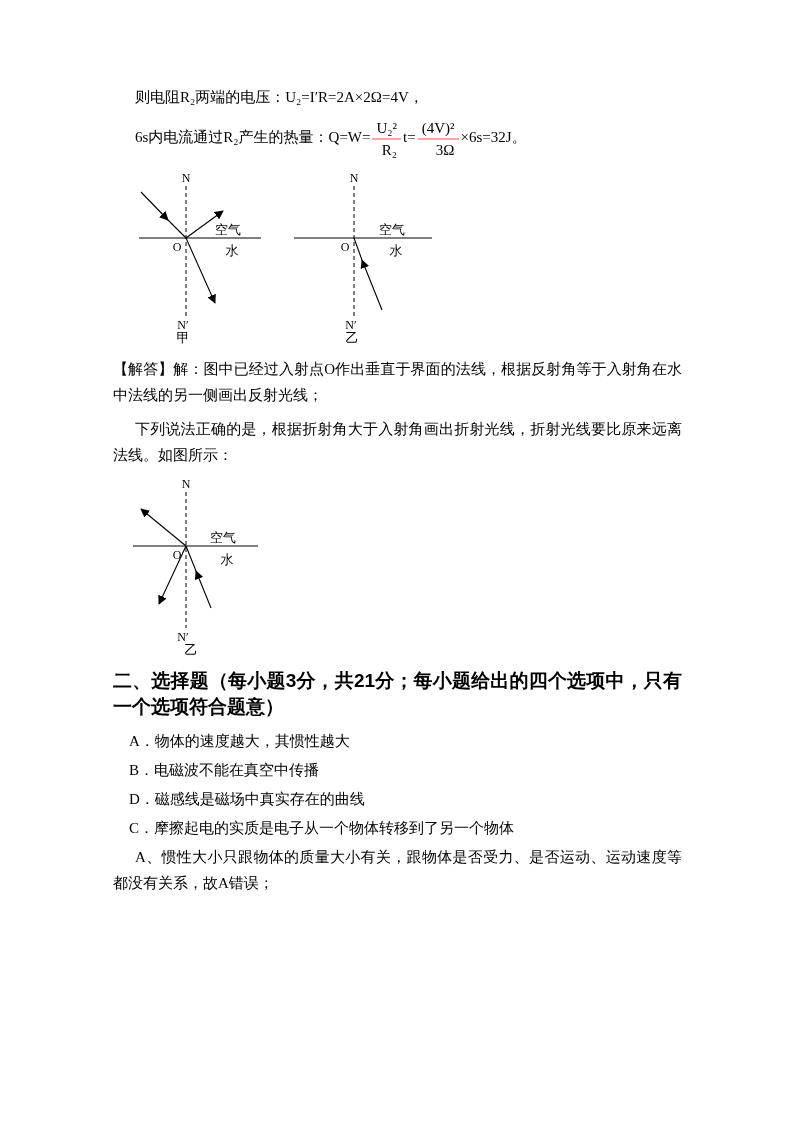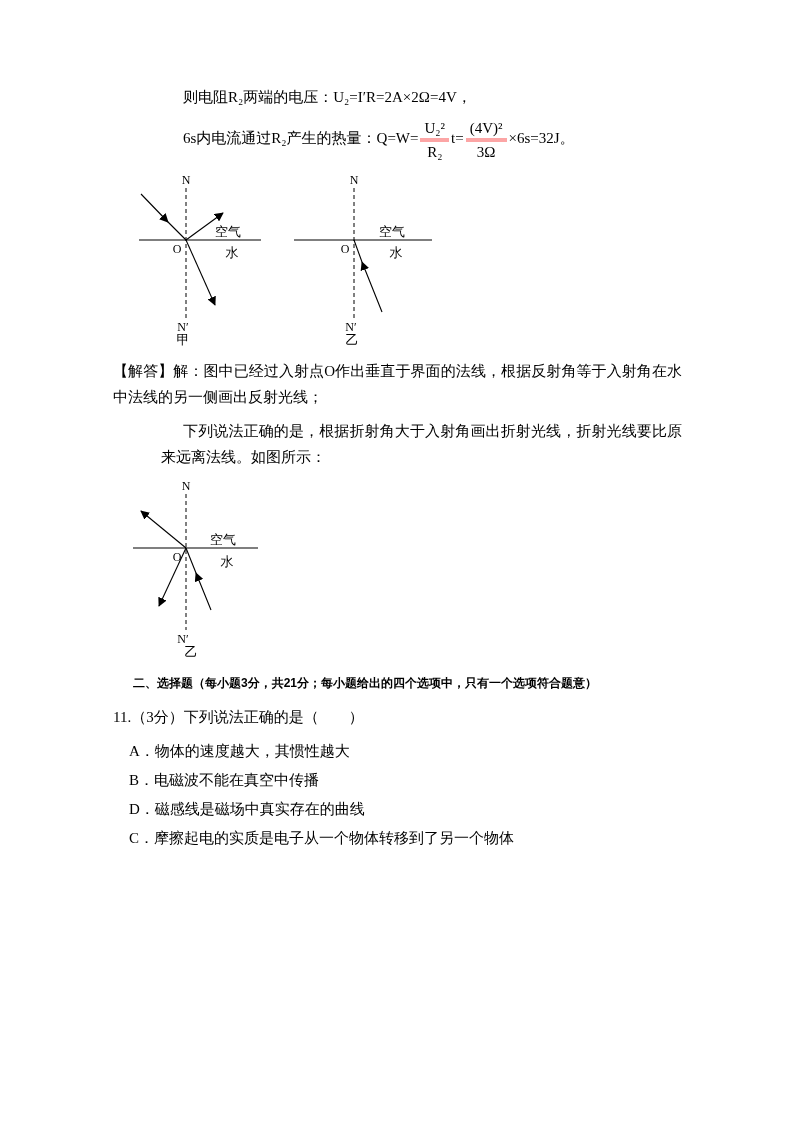"则电阻R₂两端的电压：U₂=I′R=2A×2Ω=4V，" .indent { margin-left: 48px -> none }
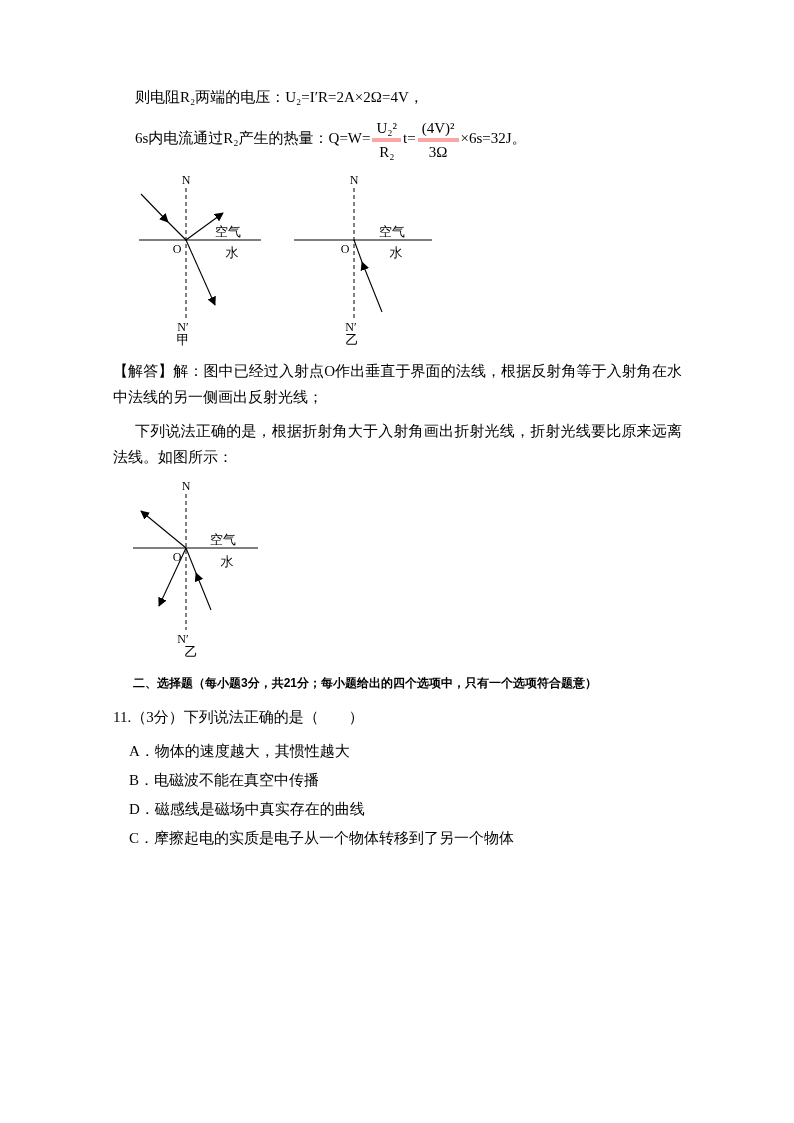"U₂²" .frac { text-align: center -> right }
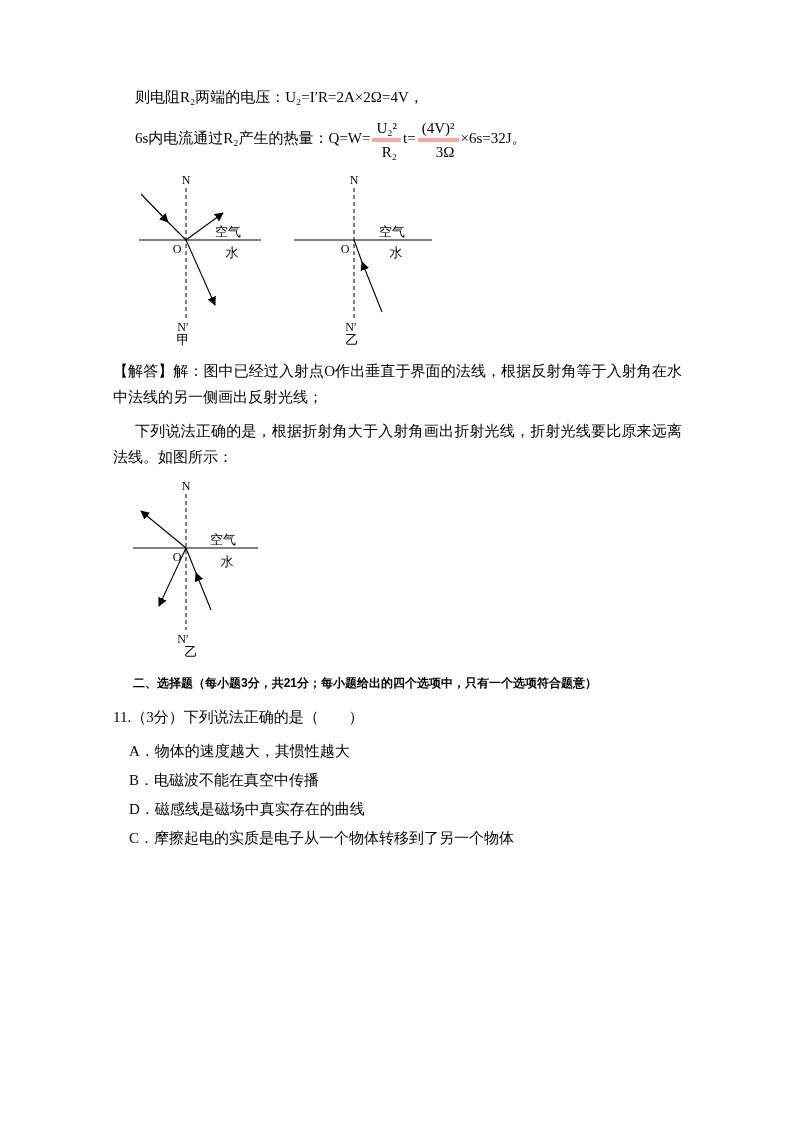"R₂" .frac .den { border-top: 4px solid #fca5a5 -> 2px solid #fca5a5 }
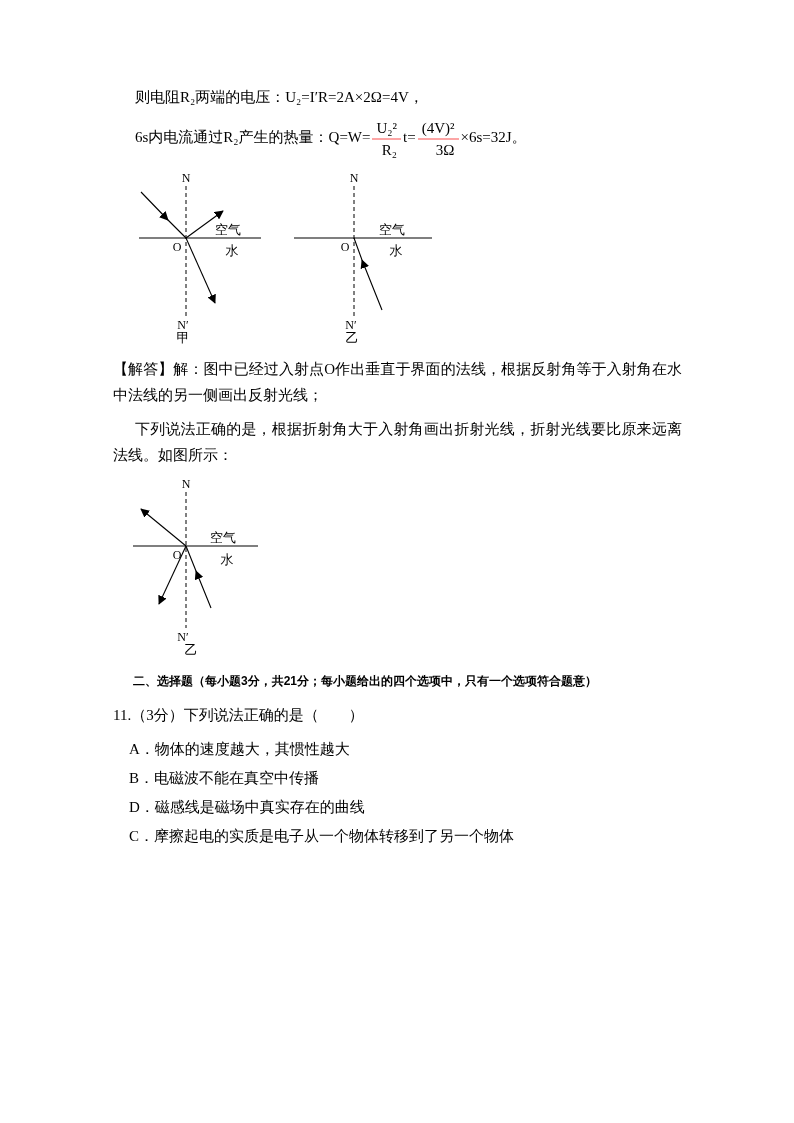"二、选择题（每小题3分，共21分；每小题给出的四个选项中，只有一个选项符合题意）" .section-header { font-size: 12px -> 19px; margin-left: 20px -> none }
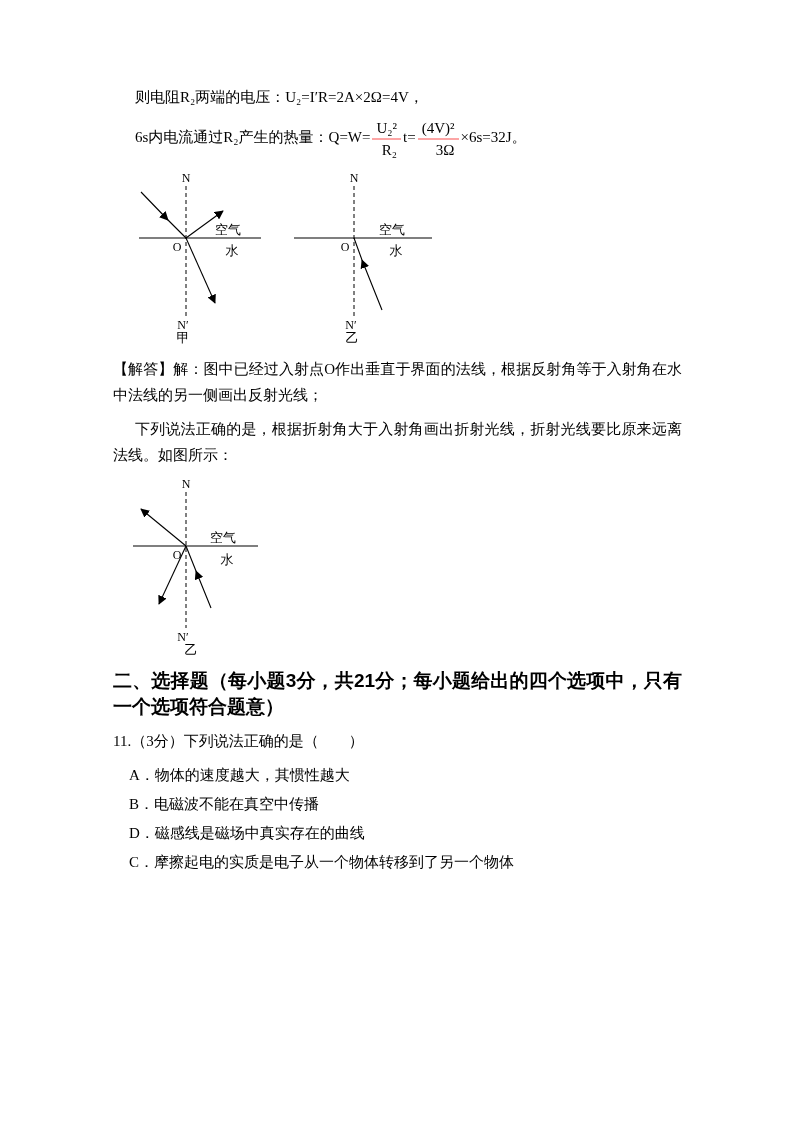"11.（3分）下列说法正确的是（ ）" p.para { html: <p>11.（3分）下列说法正确的是（ ）</p> -> none }
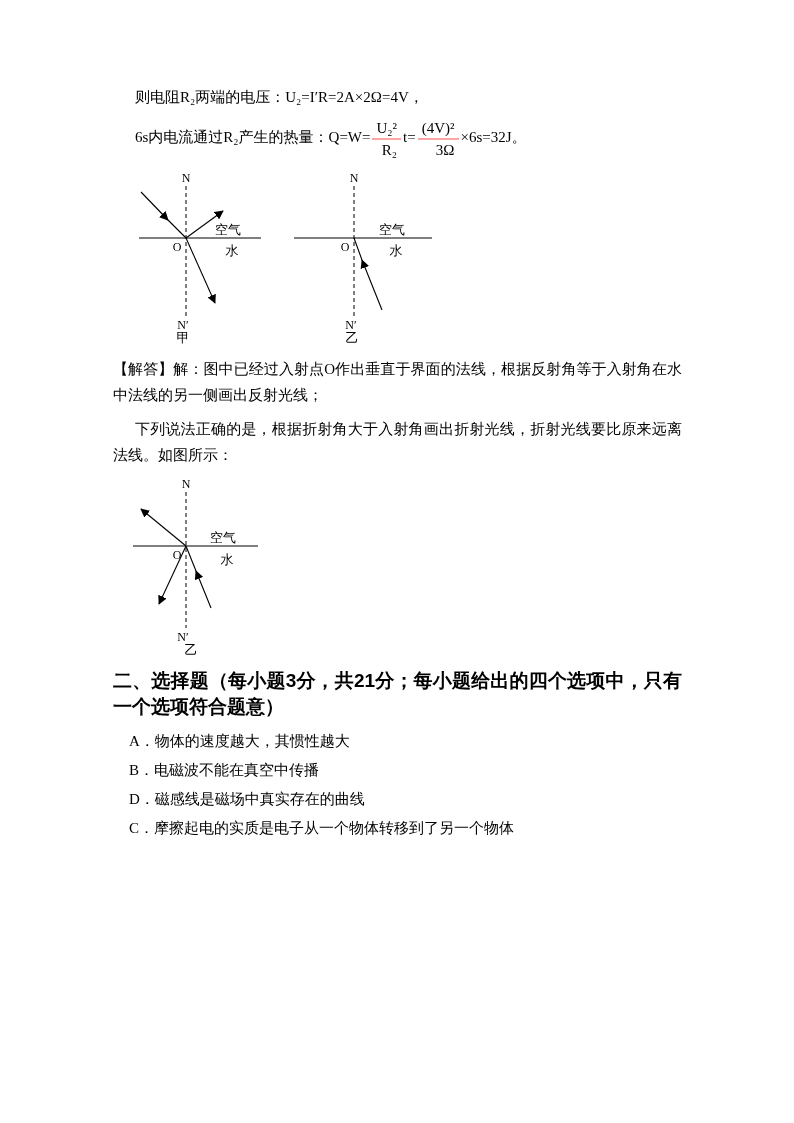"A、惯性大小只跟物体的质量大小有关，跟物体是否受力、是否运动、运动速度等都没有关" p.para { html: none -> <p>A、惯性大小只跟物体的质量大小有关，跟物体是否受力、是否运动、运动速度等都没有关系，故A错误；</p> }
